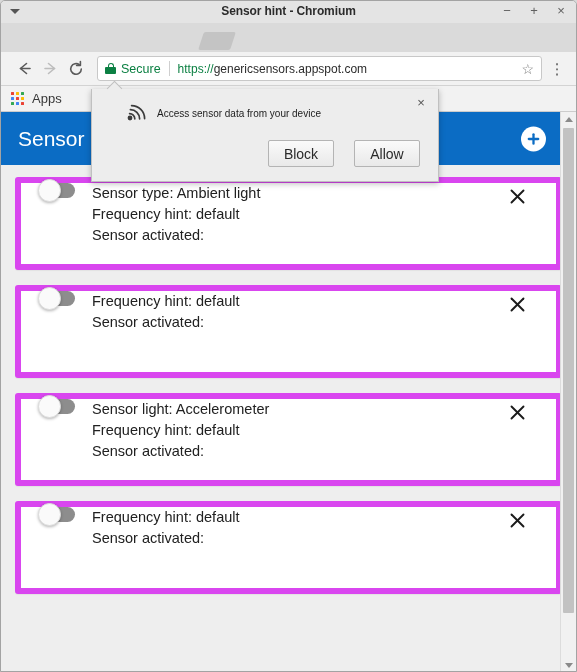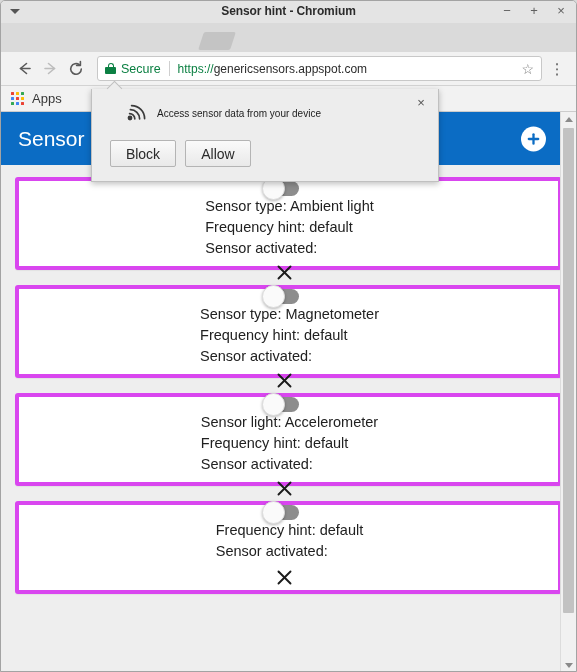"Block" .perm-buttons { gap: 9px -> 20px; justify-content: flex-start -> flex-end }
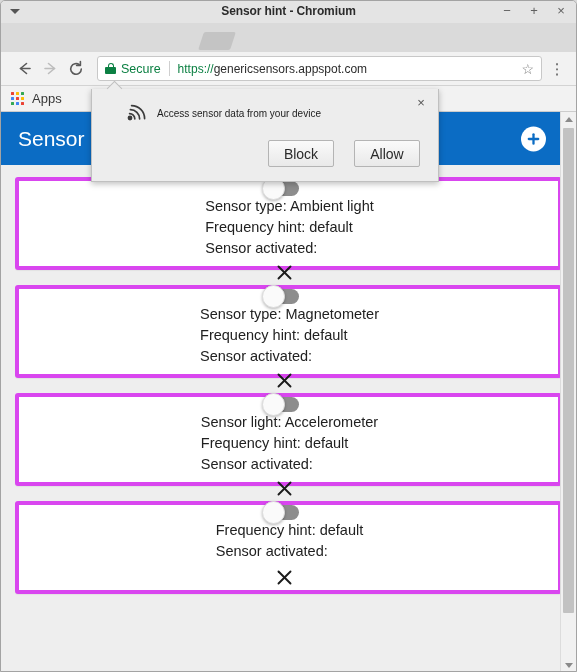"Frequency hint: default" .card { align-items: center -> none; border: 4px solid #d946ef -> 6px solid #d946ef; flex-direction: column -> none }
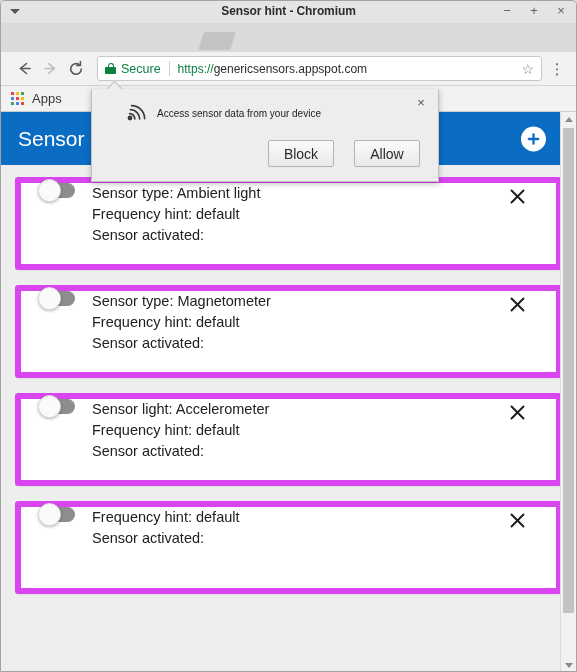"Sensor type: Magnetometer" div { html: <div>Sensor type: Magnetometer</div> -> none }
